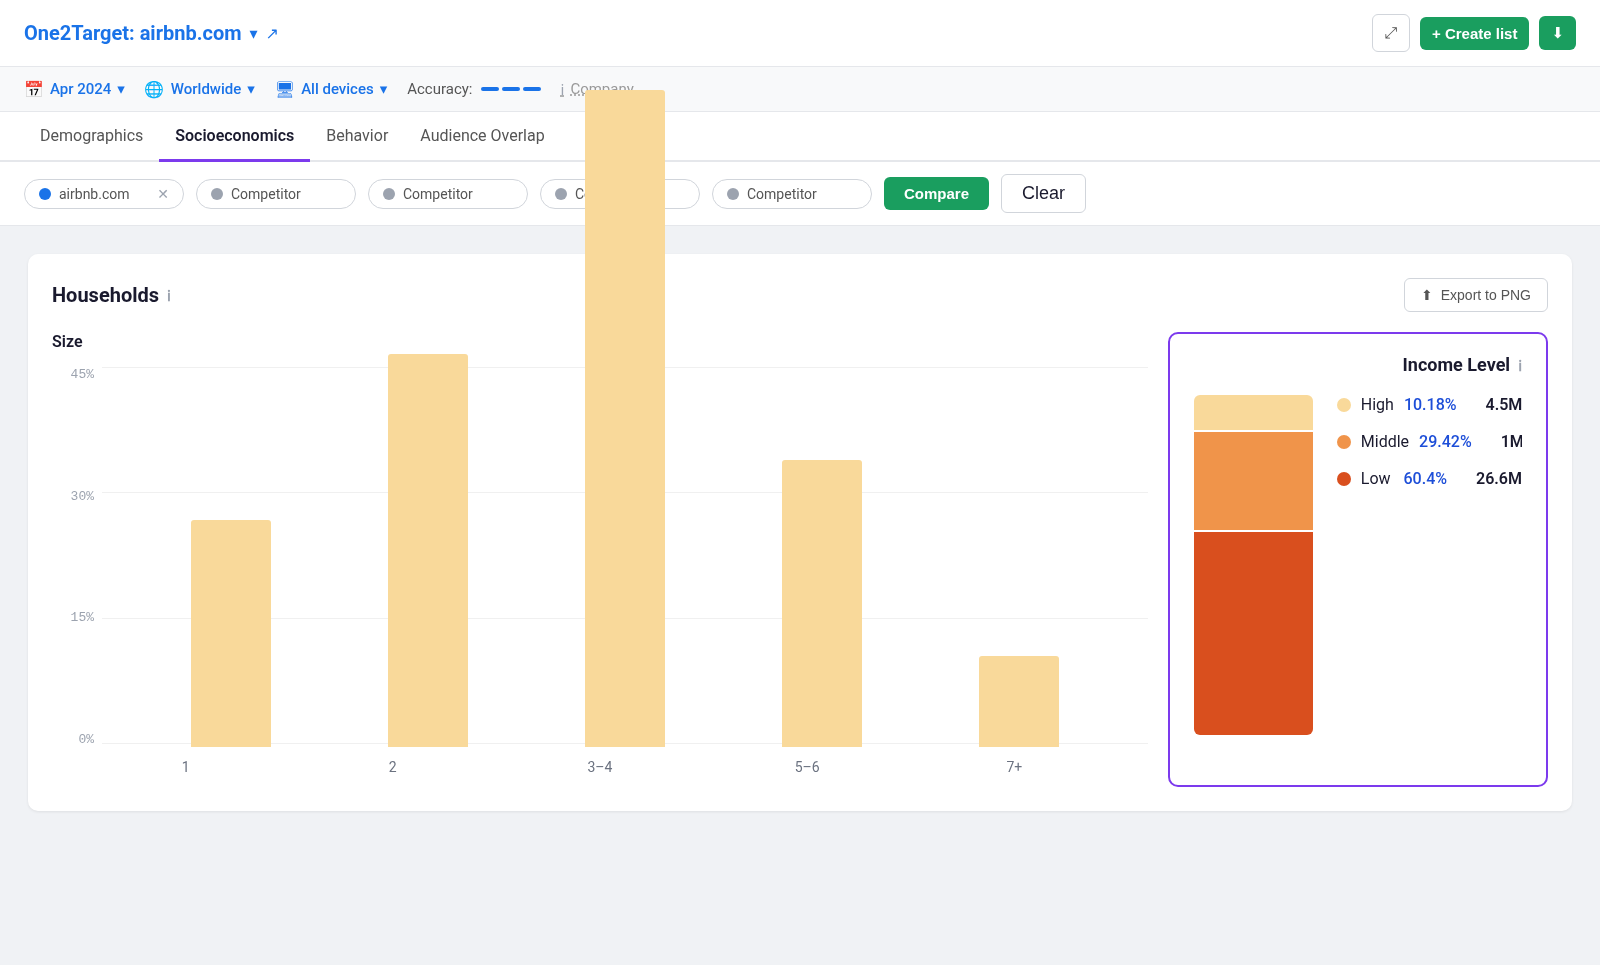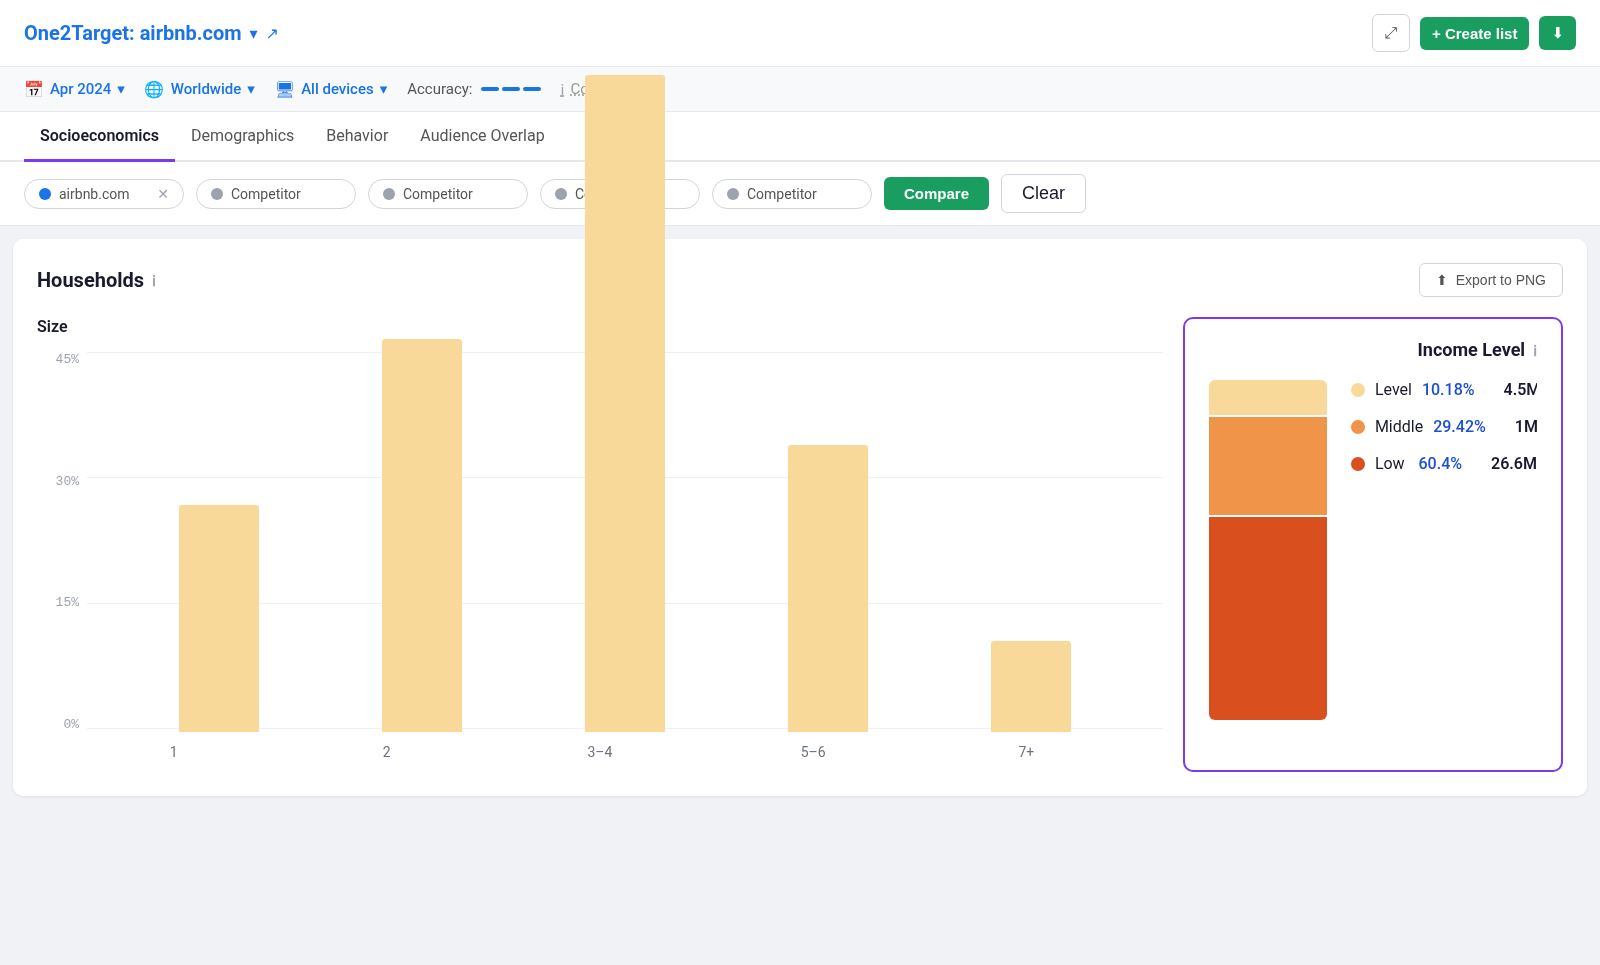"Socioeconomics" div.tab { order: before "Demographics" -> after "Demographics" }
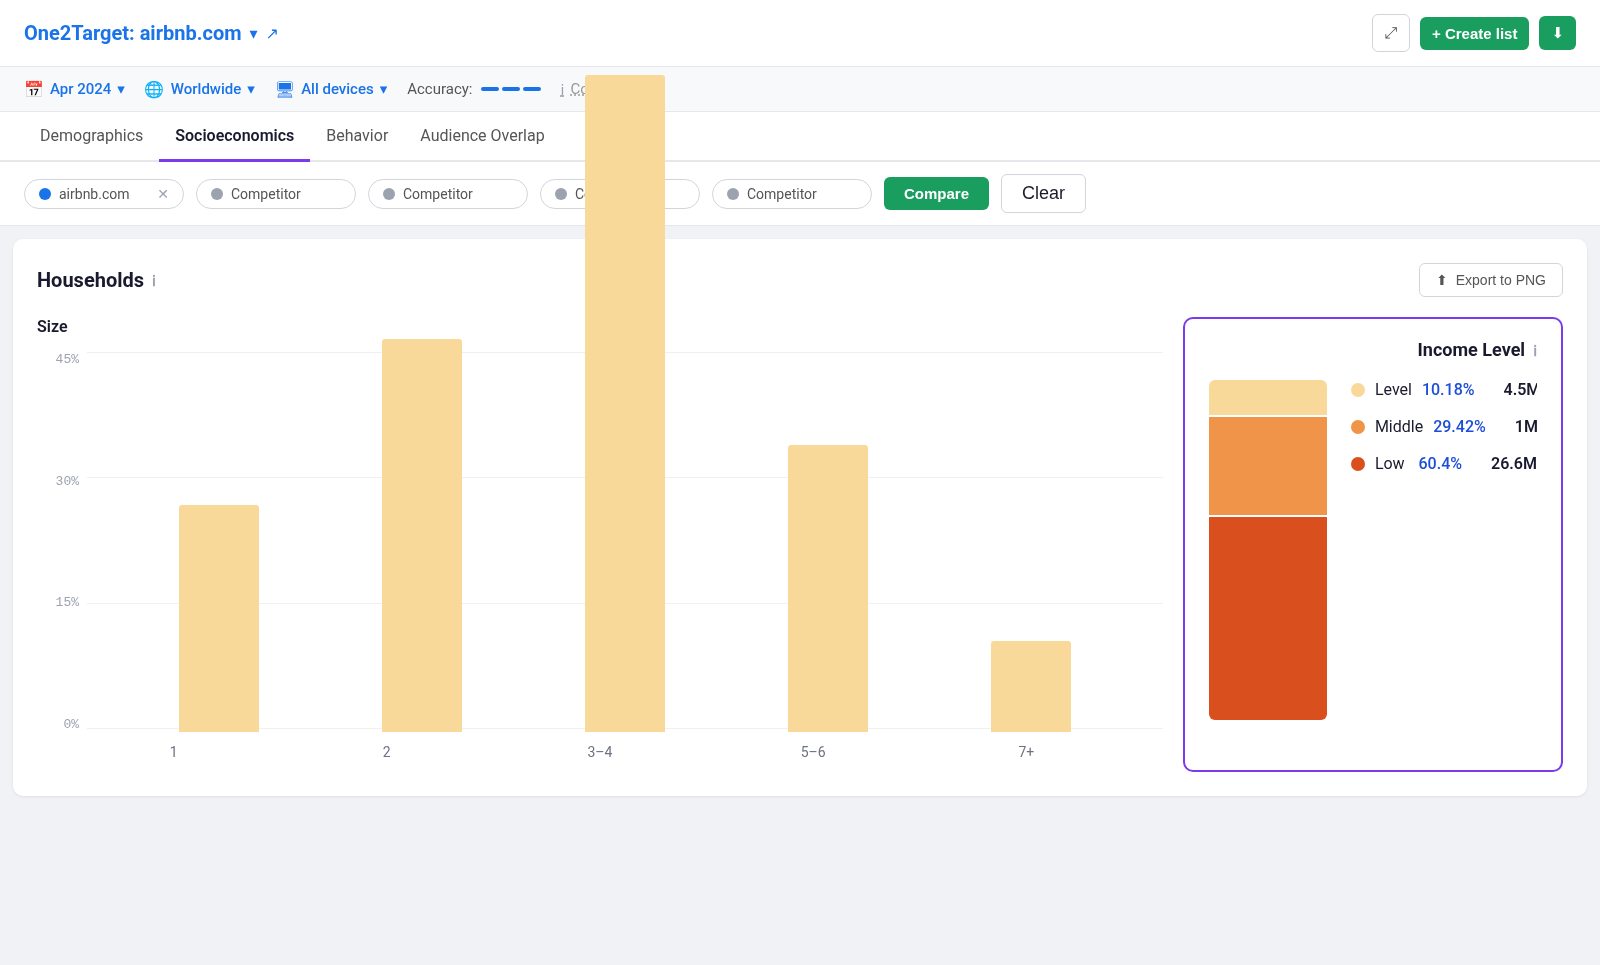"Households" .main-content { padding: 13px -> 28px }
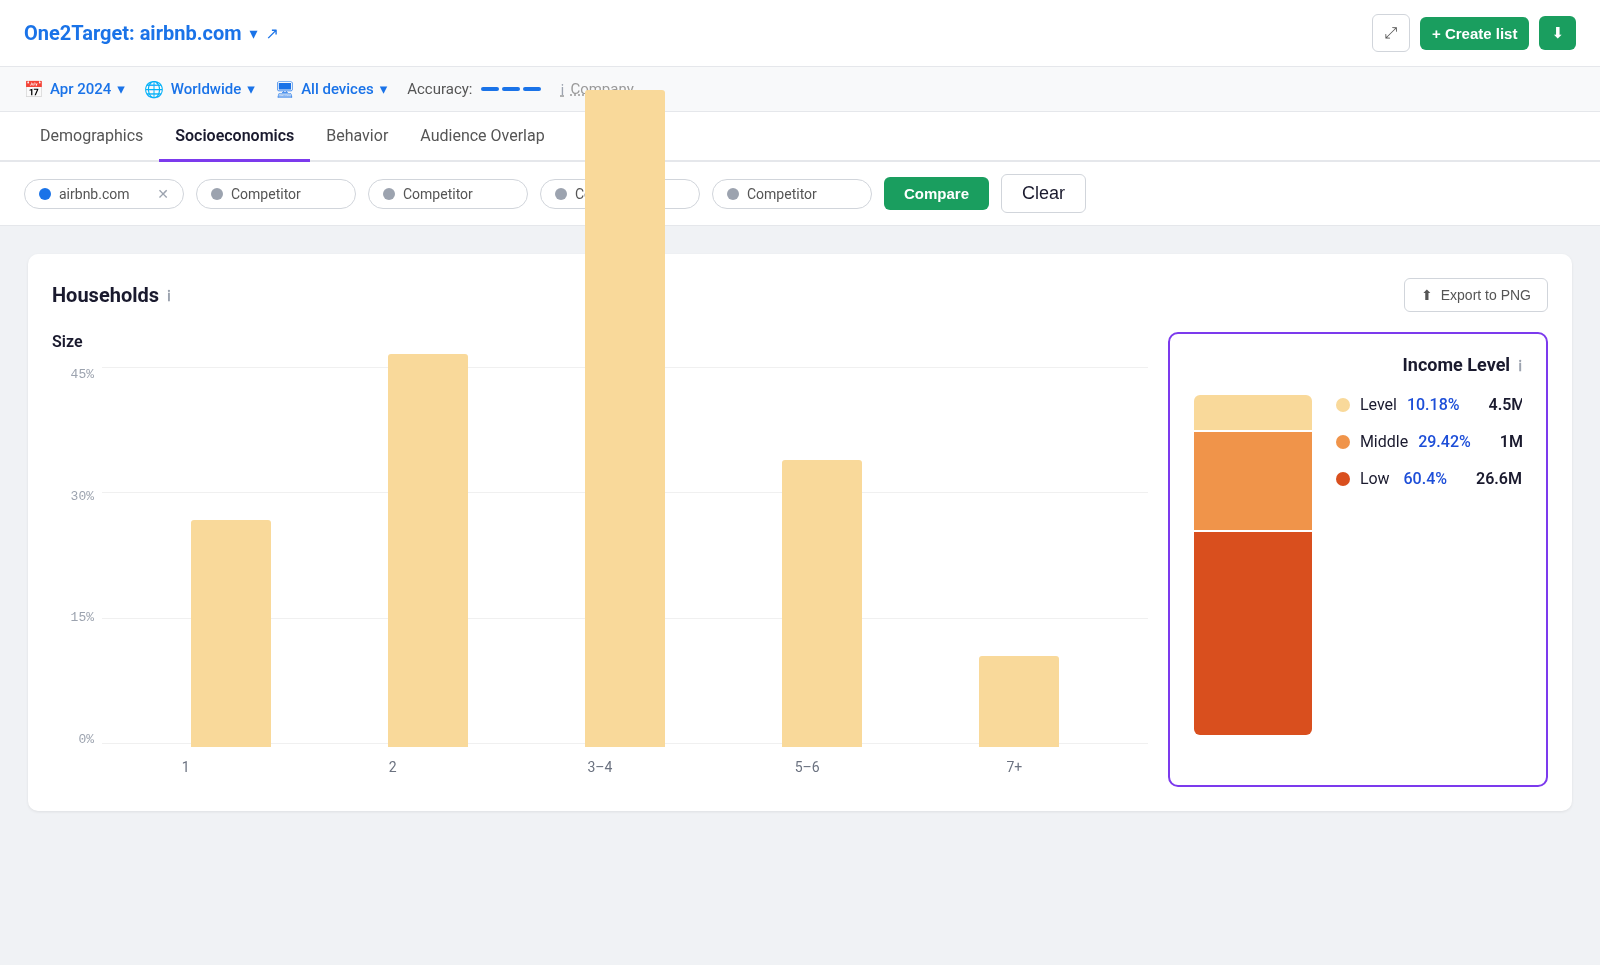"Level" span.legend-label { text: Level -> High }
